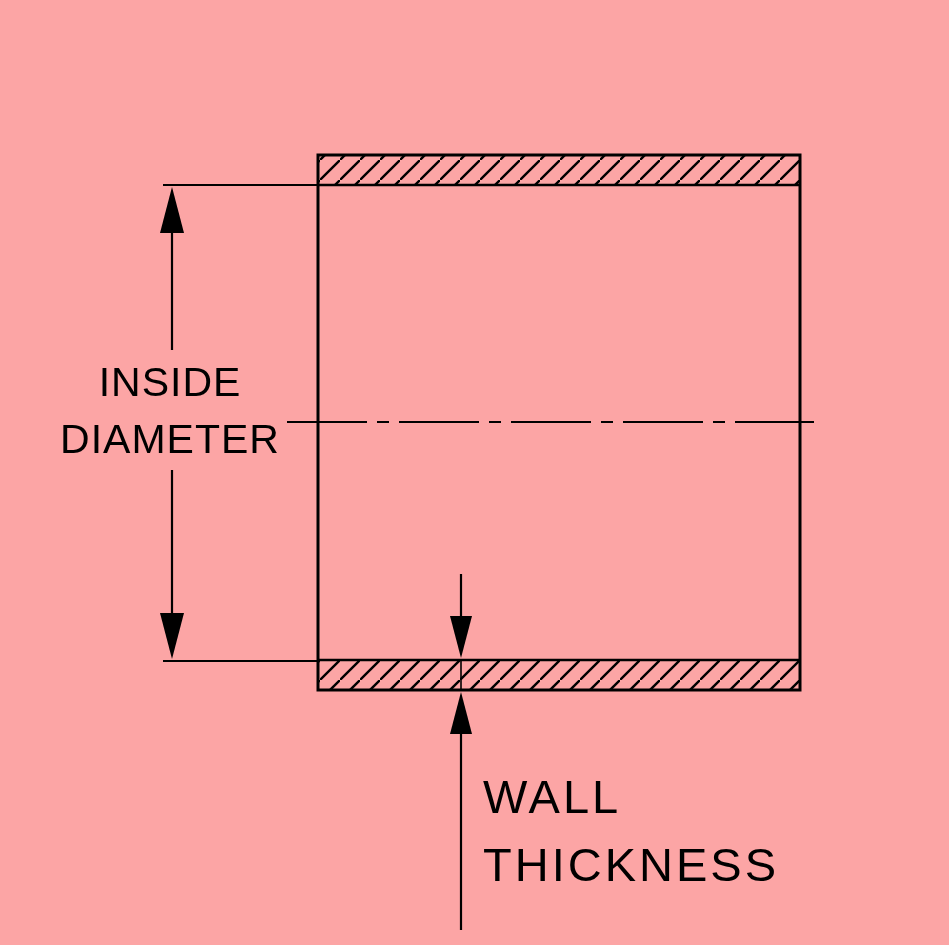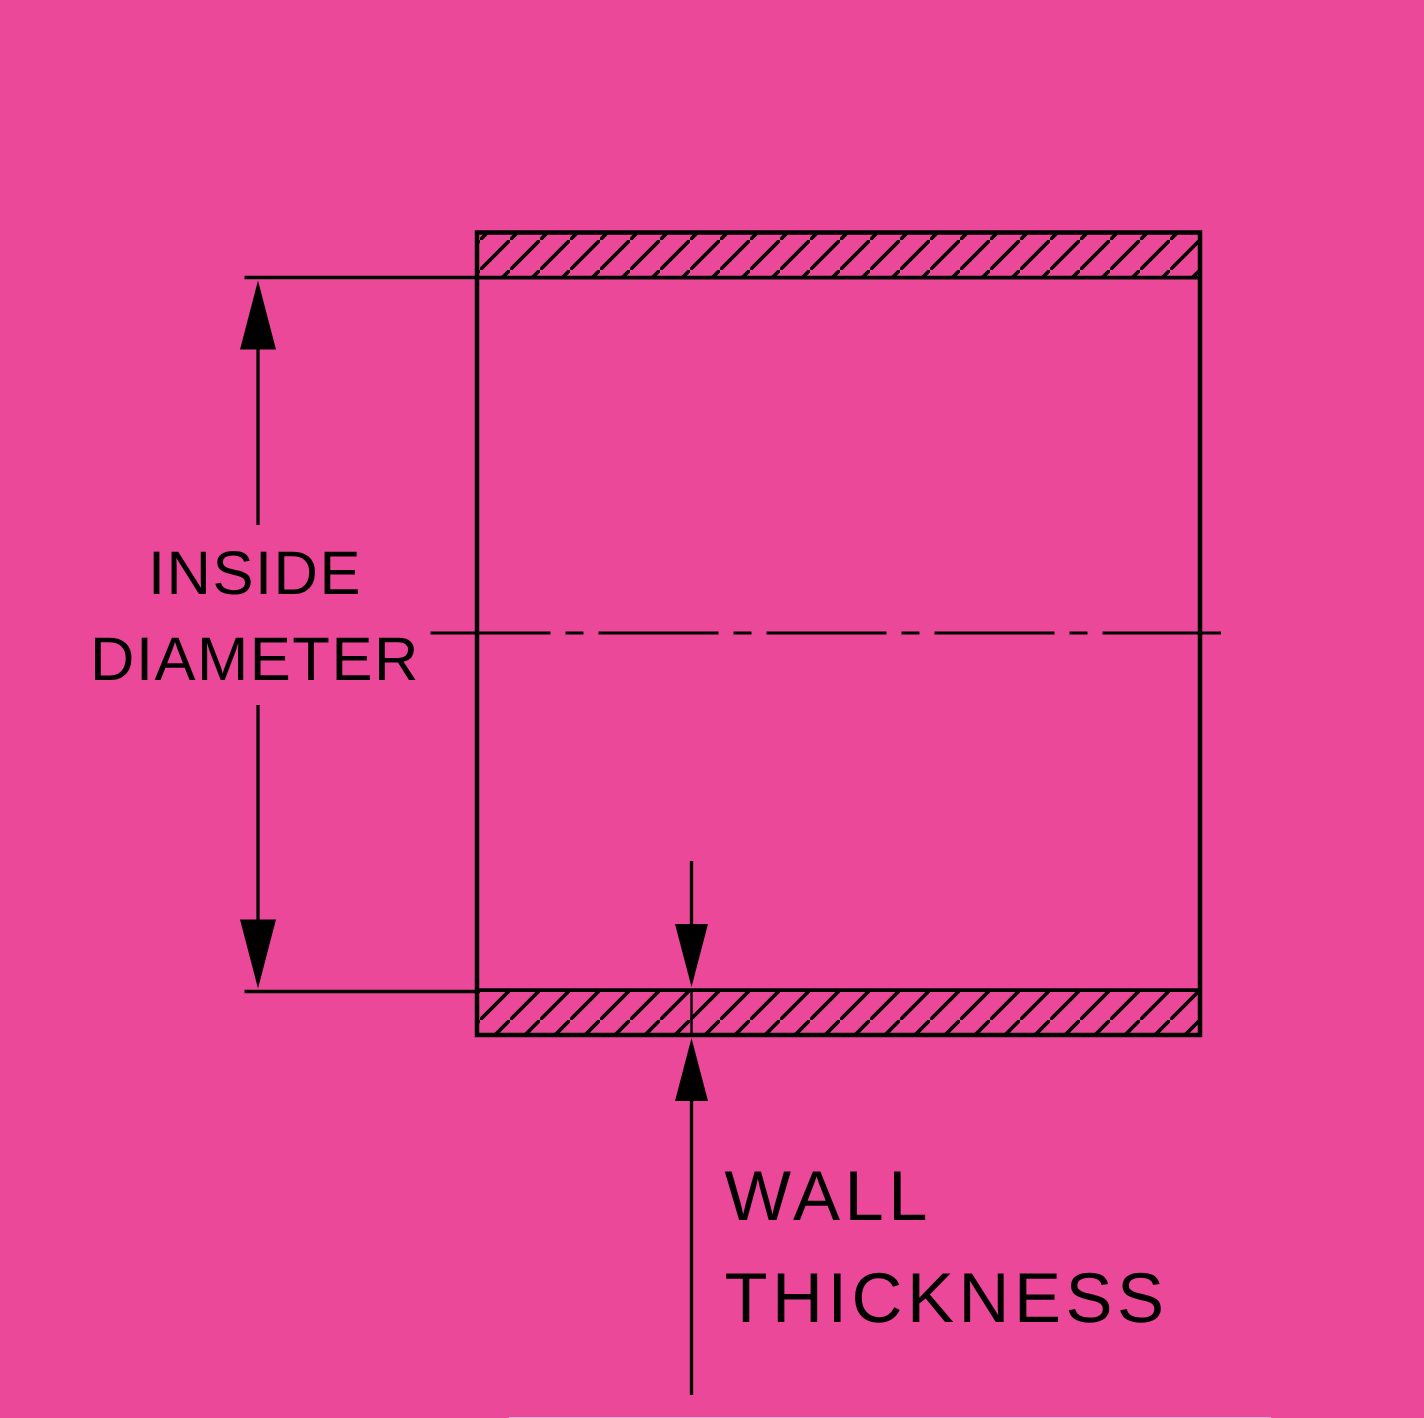"INSIDE" .canvas { background: #ec4899 -> #fca5a5 }
